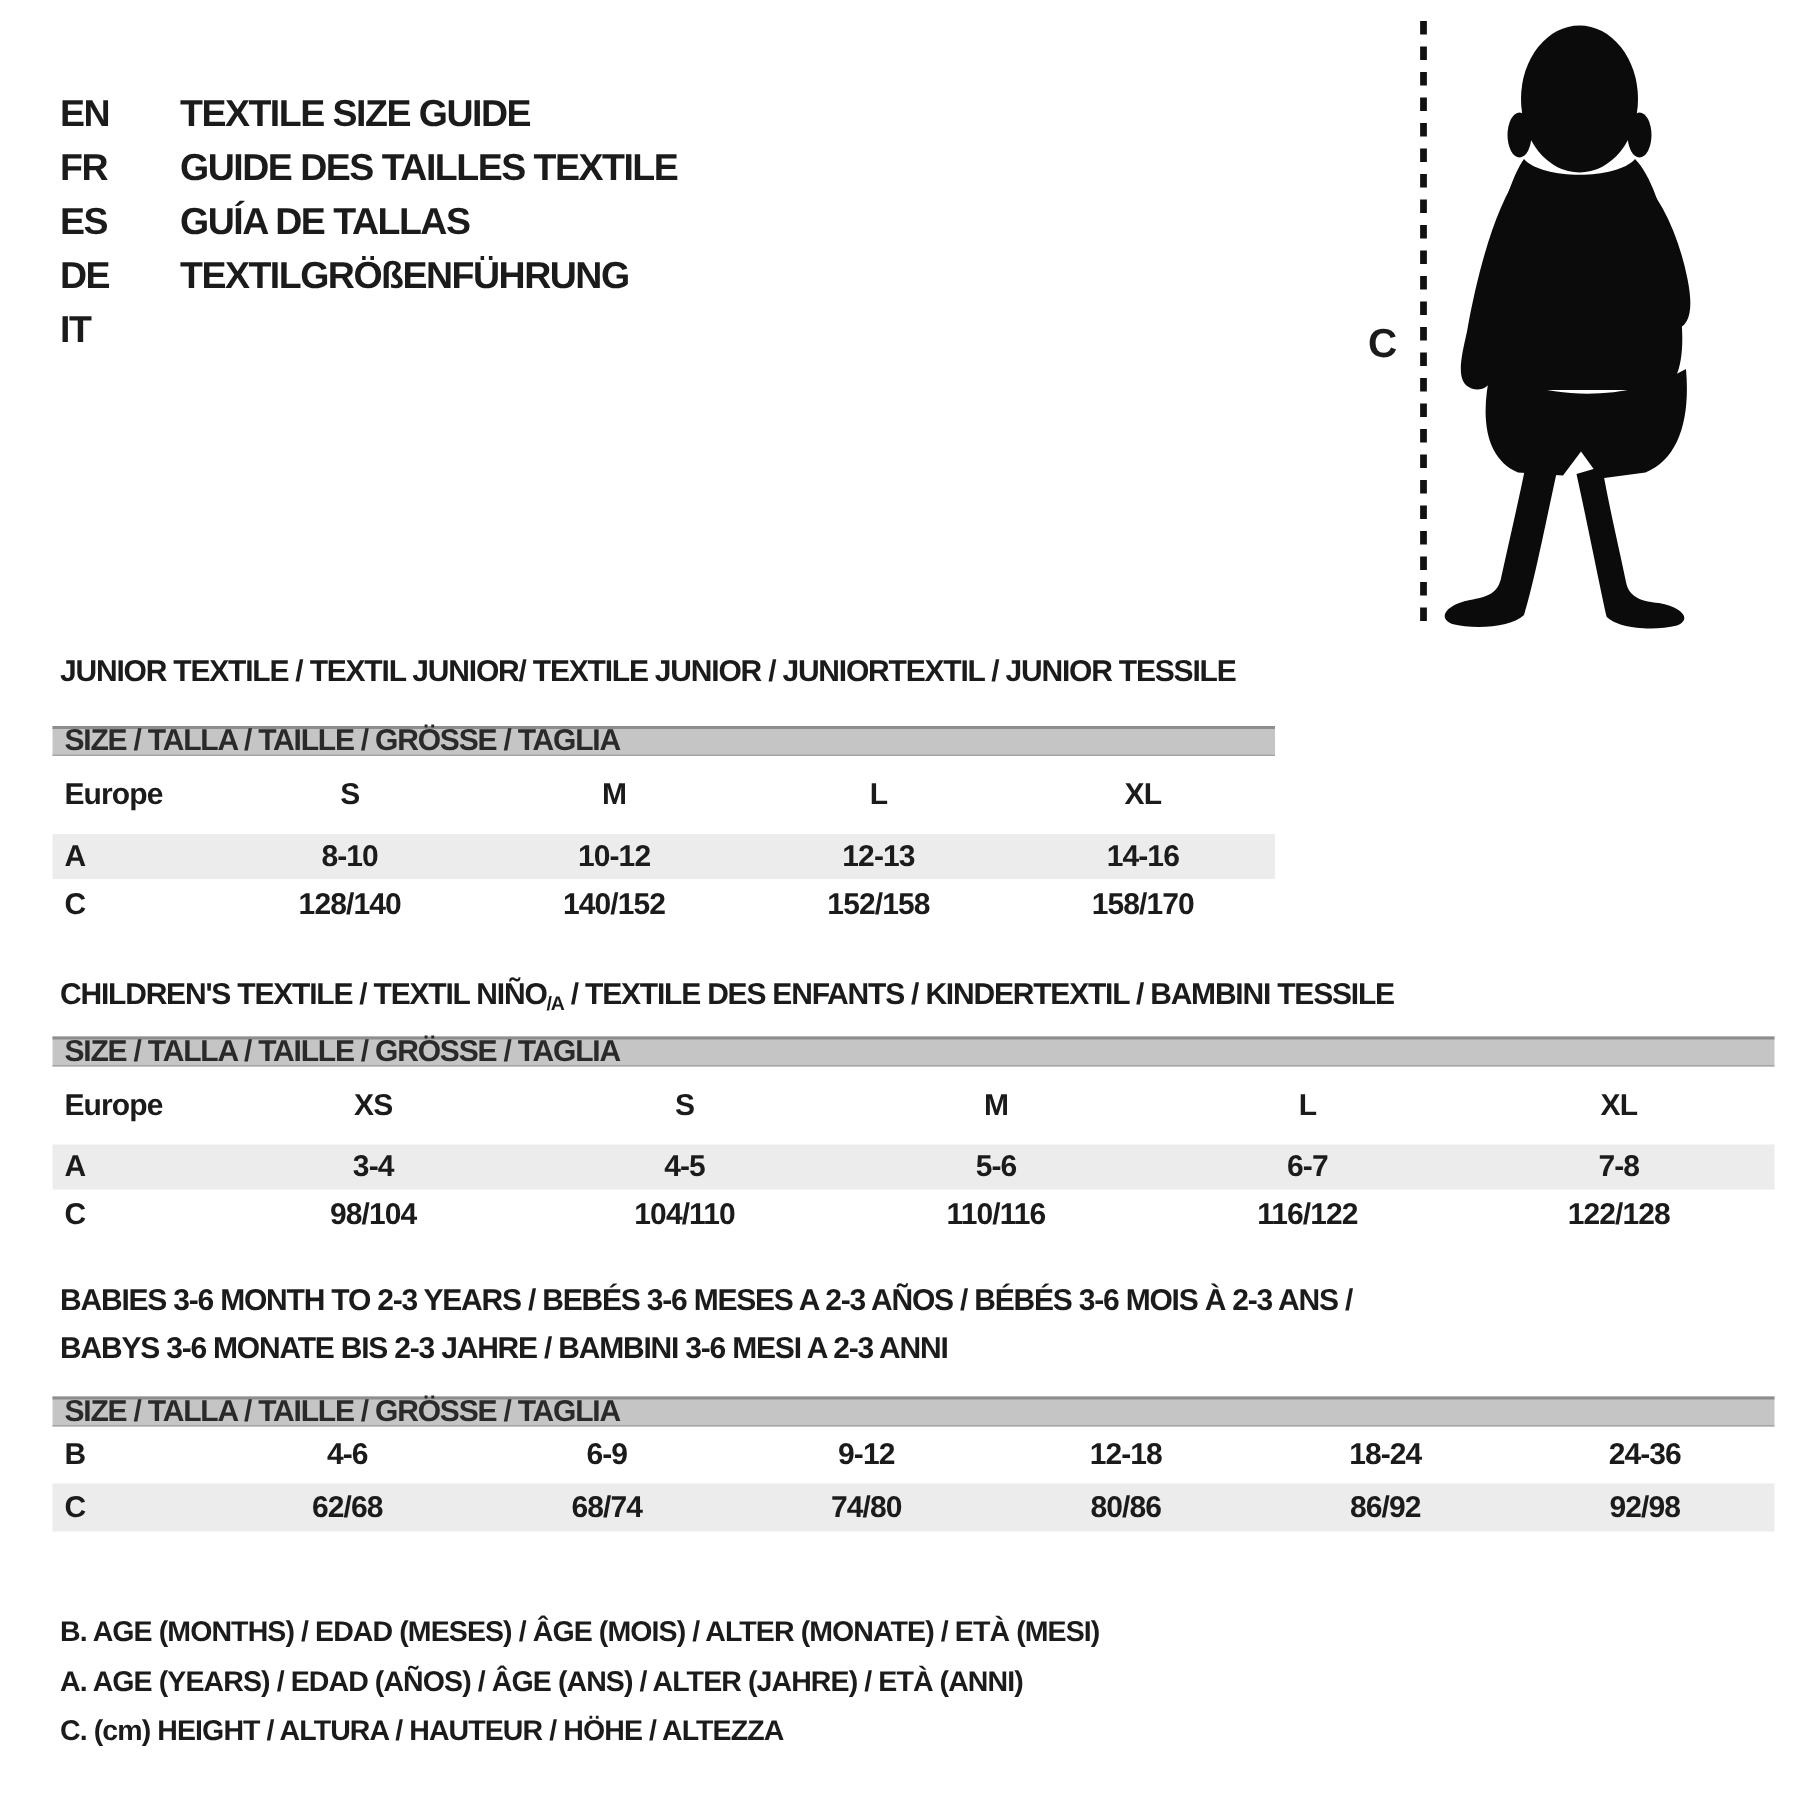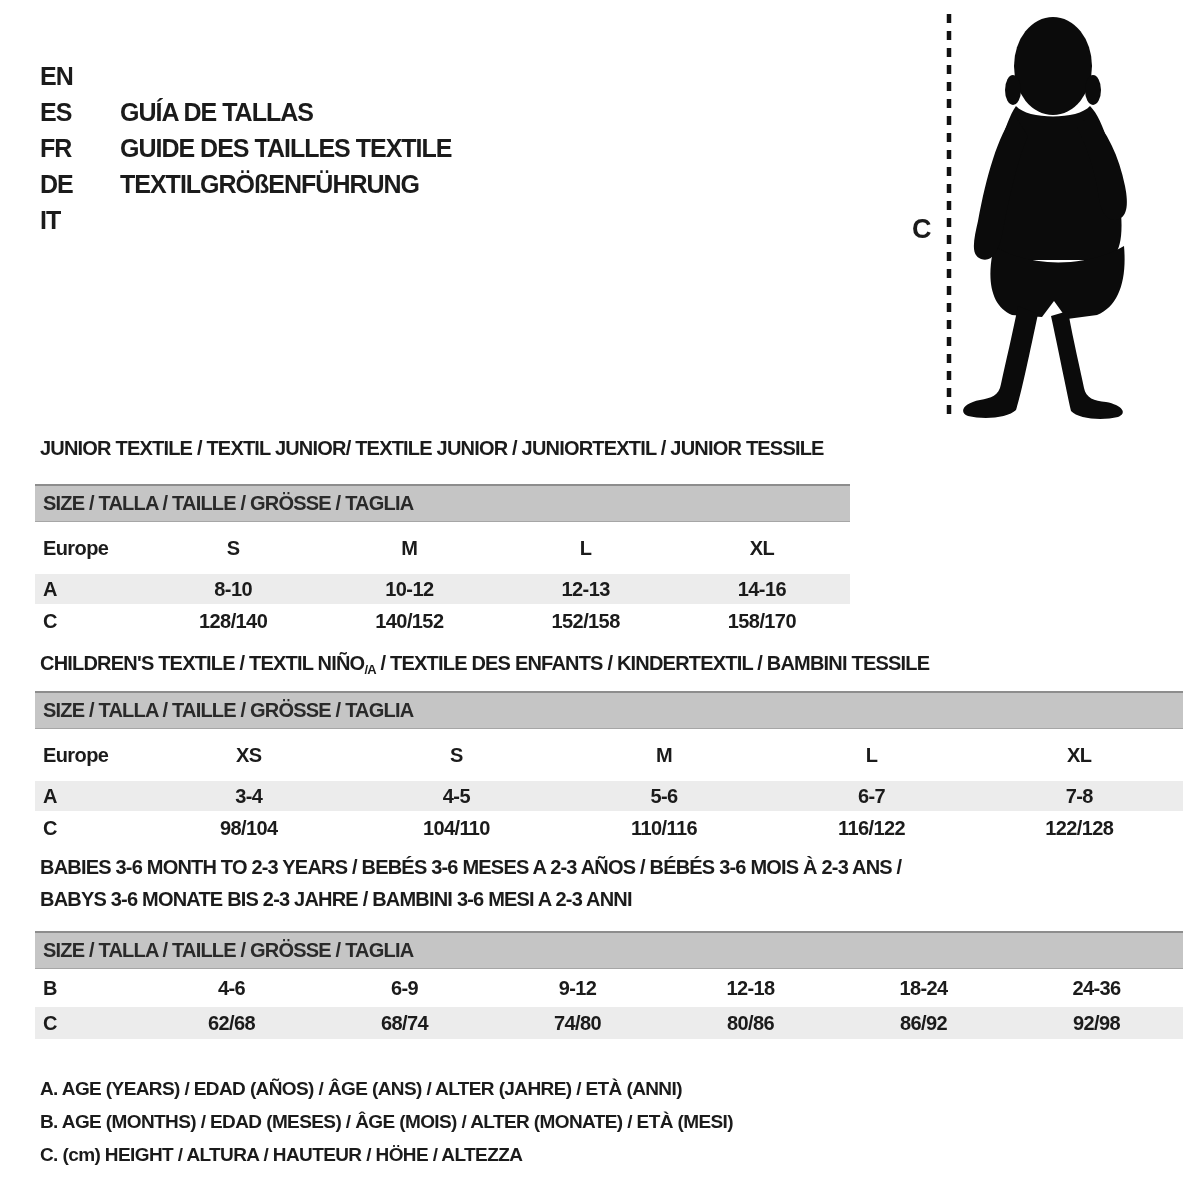"TEXTILE SIZE GUIDE" span.lang-title { html: none -> <span>TEXTILE SIZE GUIDE</span> }
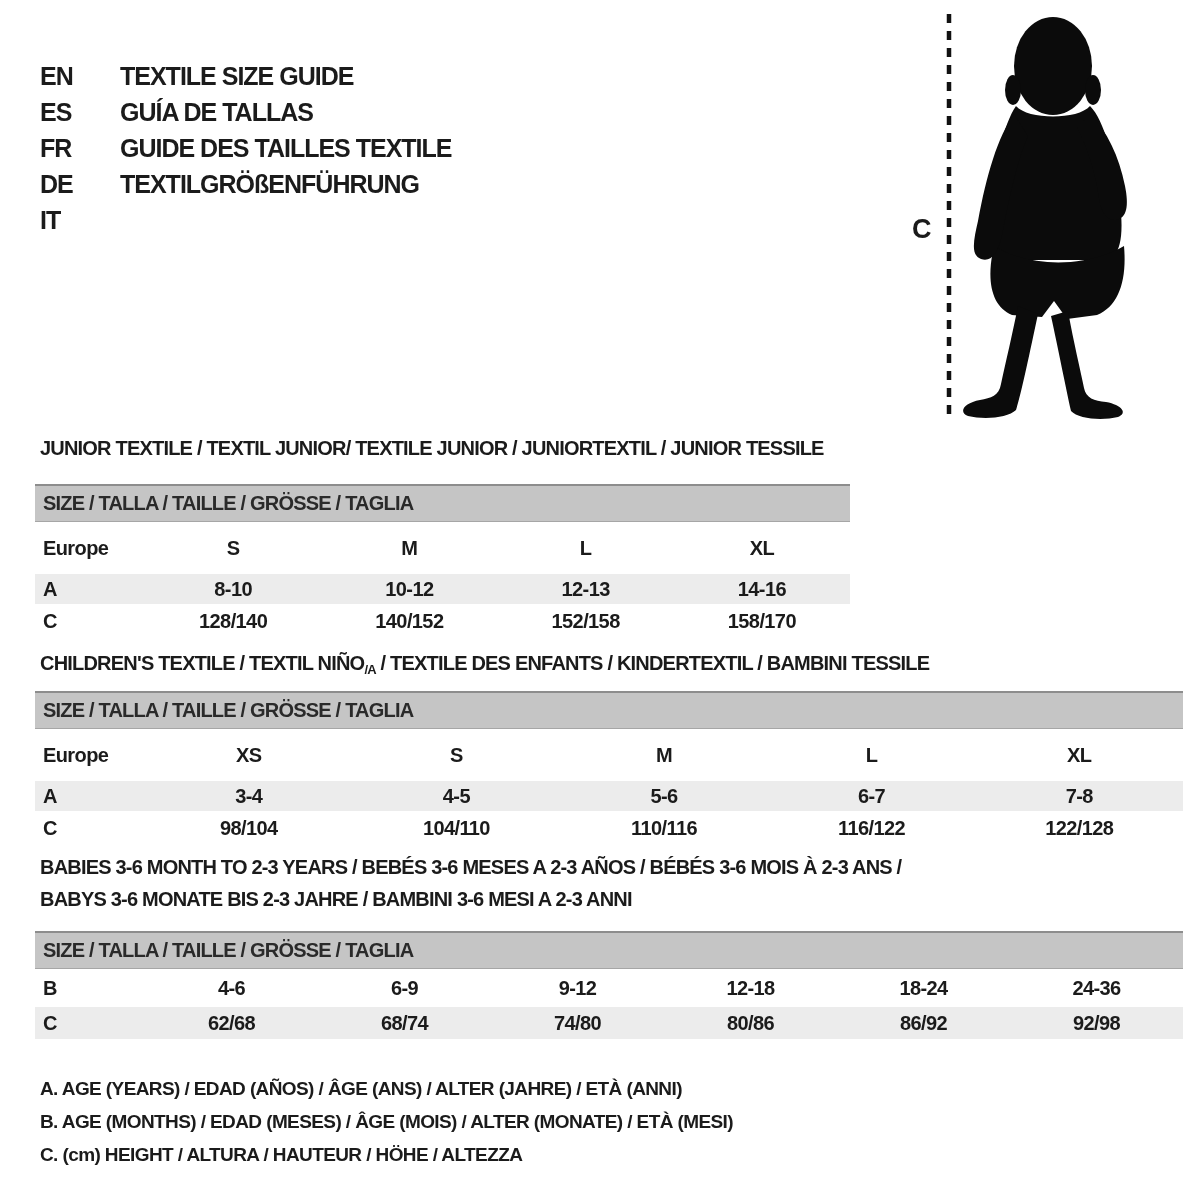"ES" div.lang-line { order: before "FR" -> after "FR" }
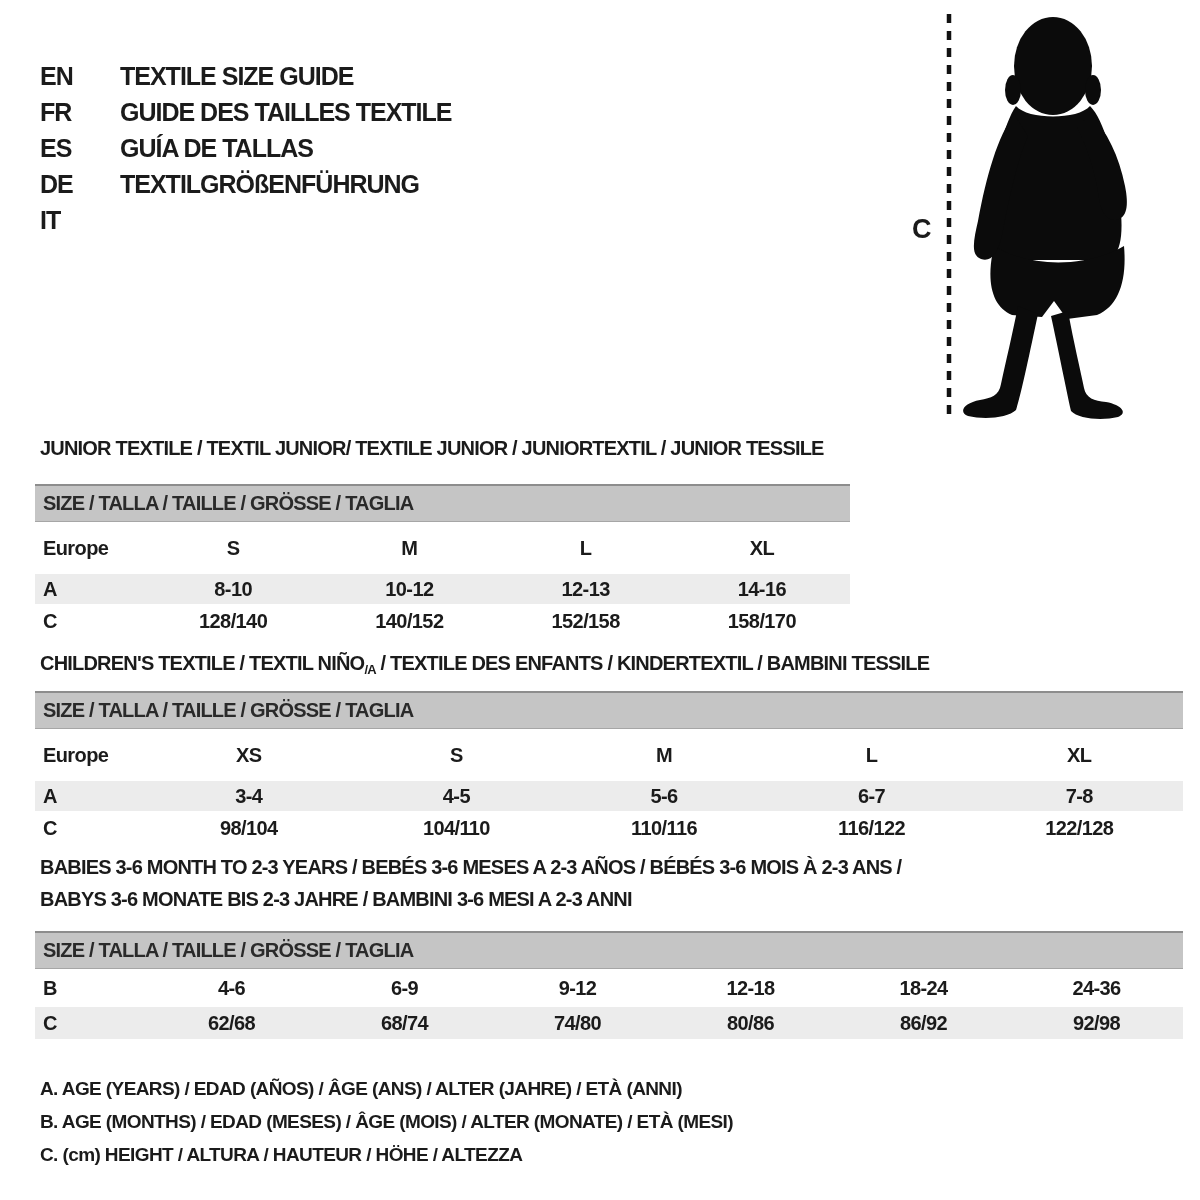"SIZE / TALLA / TAILLE" .bar { height: 38px -> 20px }
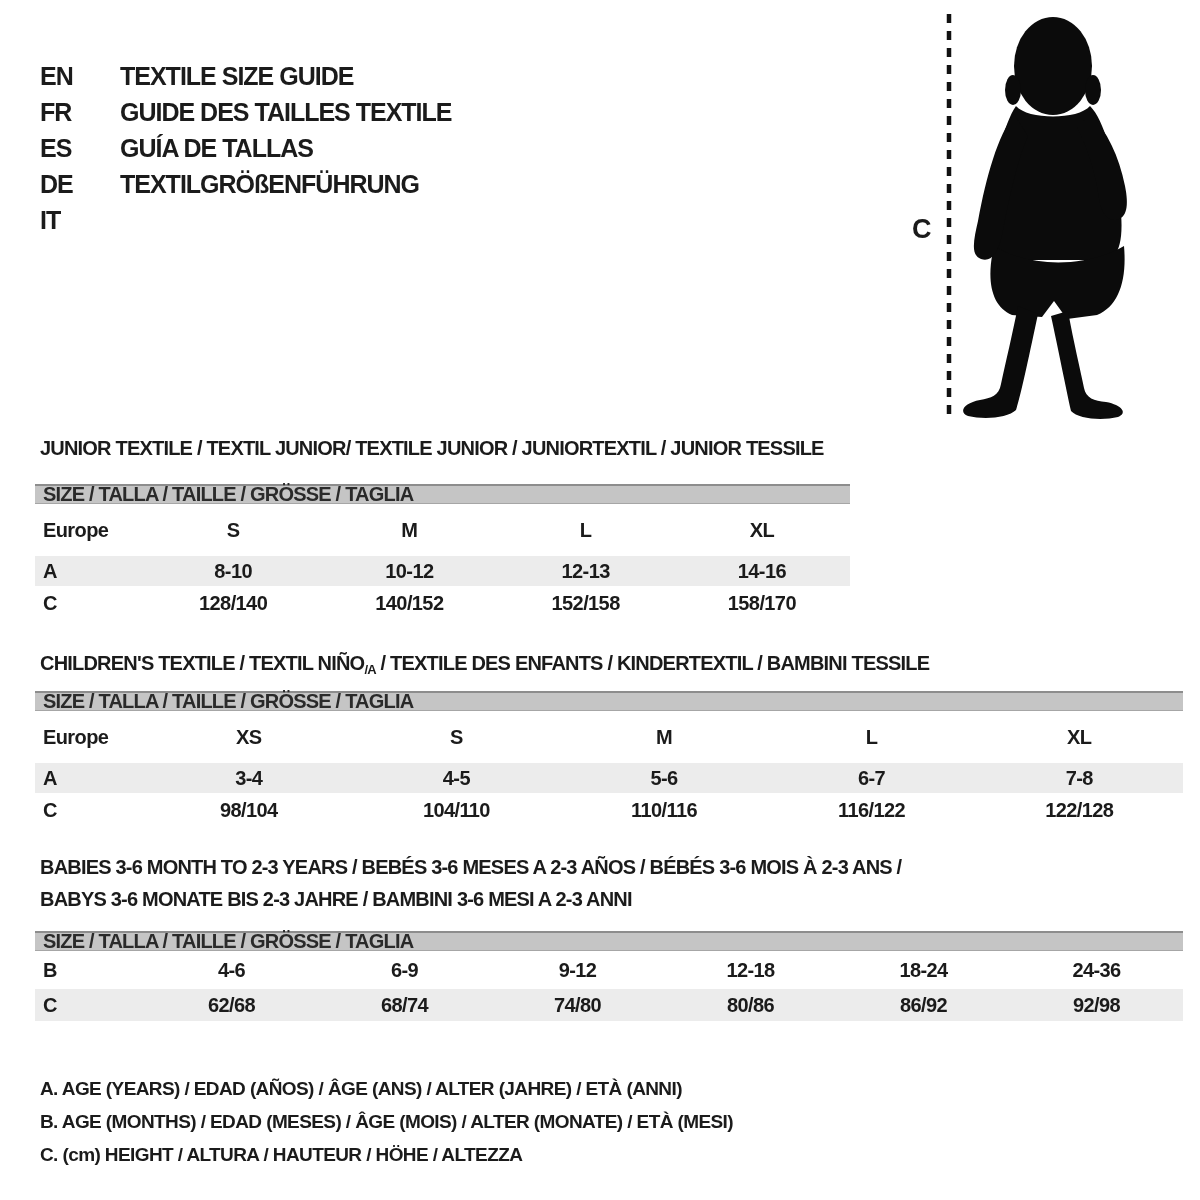"A. AGE (YEARS) / EDAD" div.foot-line { order: before "B. AGE (MONTHS) / EDAD" -> after "B. AGE (MONTHS) / EDAD" }
